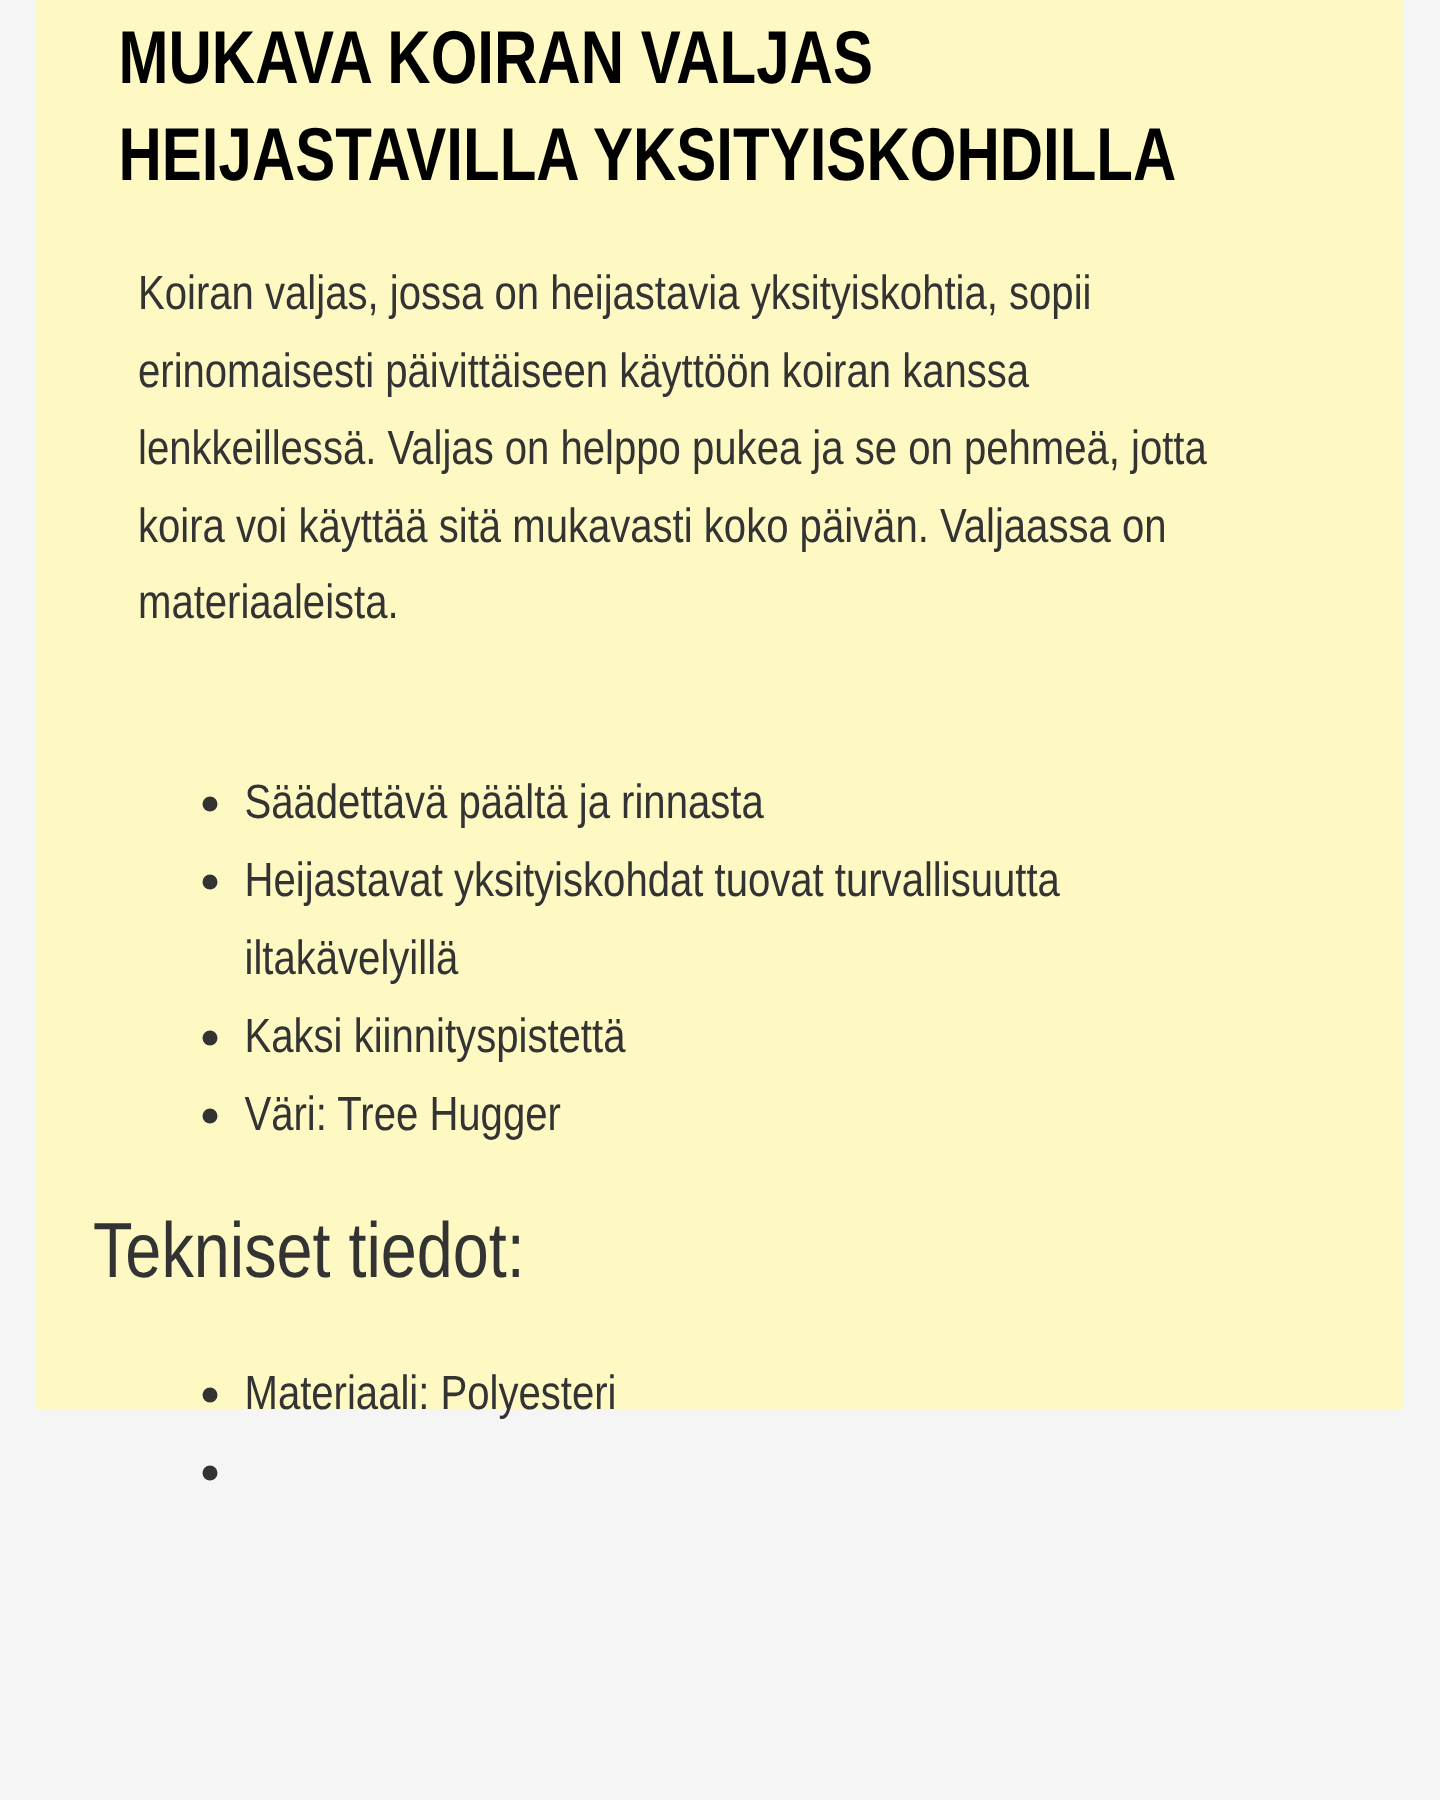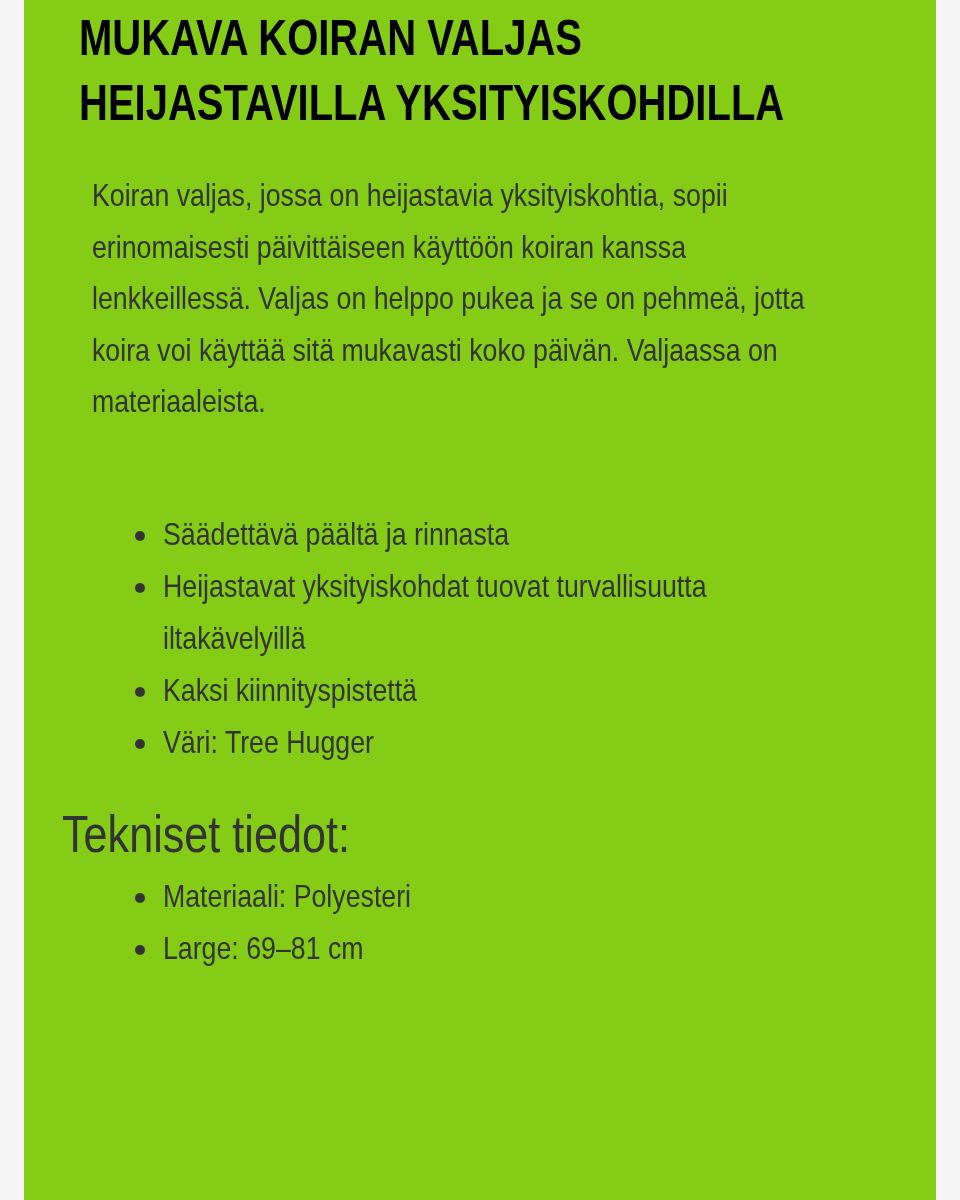"MUKAVA KOIRAN VALJAS" .page { background: #84cc16 -> #fef9c3; height: 1200px -> 940px }
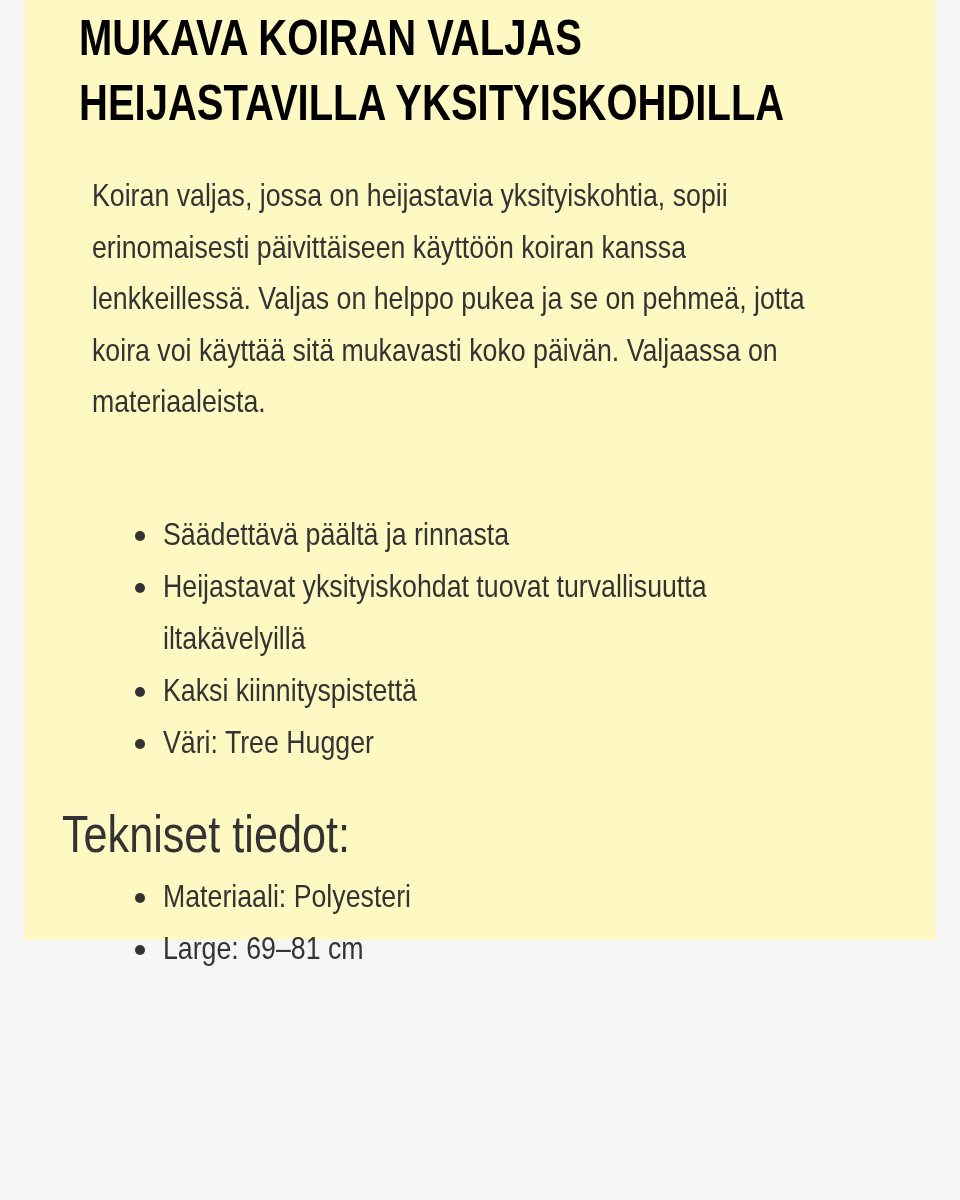"Materiaali: Polyesteri" .specs { top: 870px -> 902px }
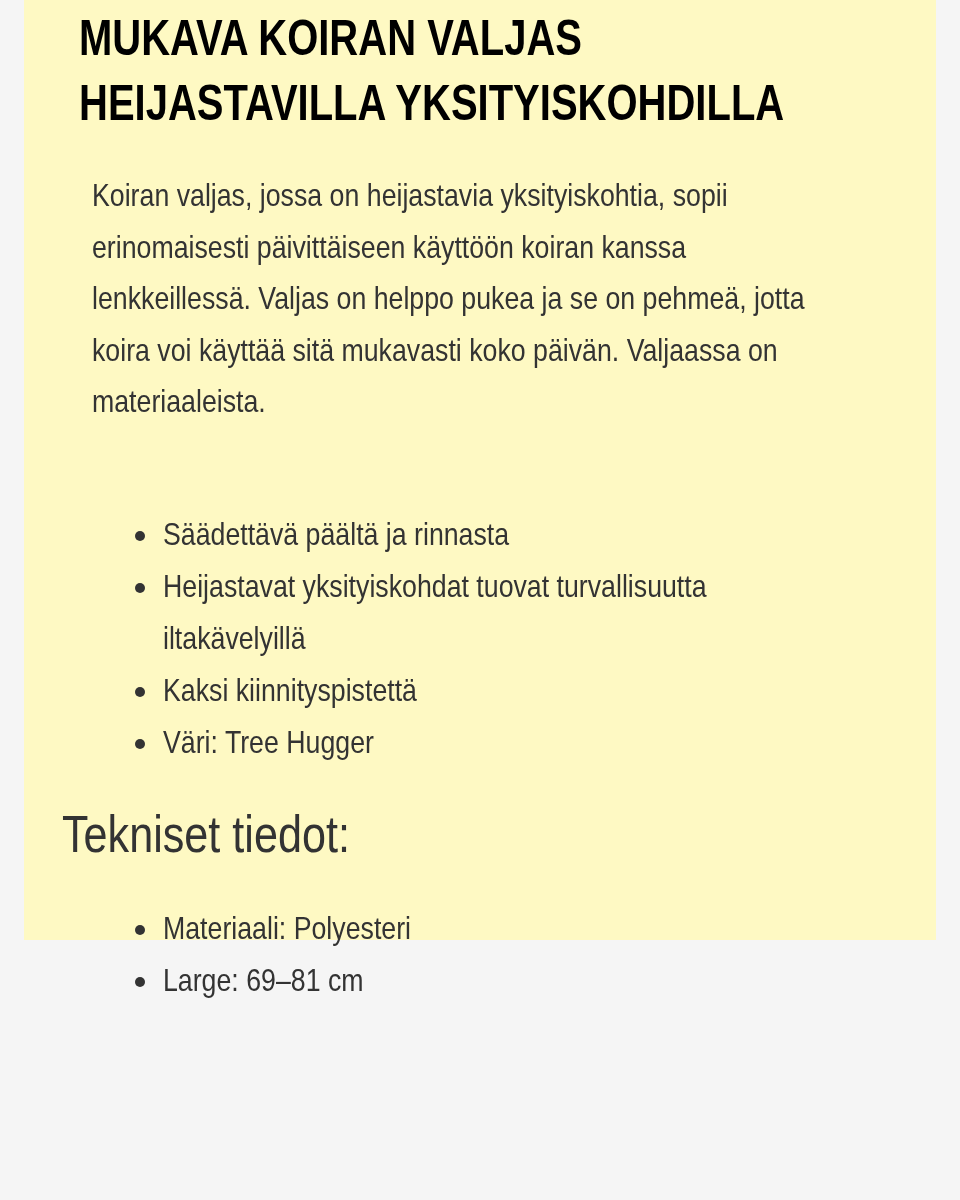"Large: 69–81 cm" span.row { html: <span><span>Large: 69–81 cm</span></span> -> none }
